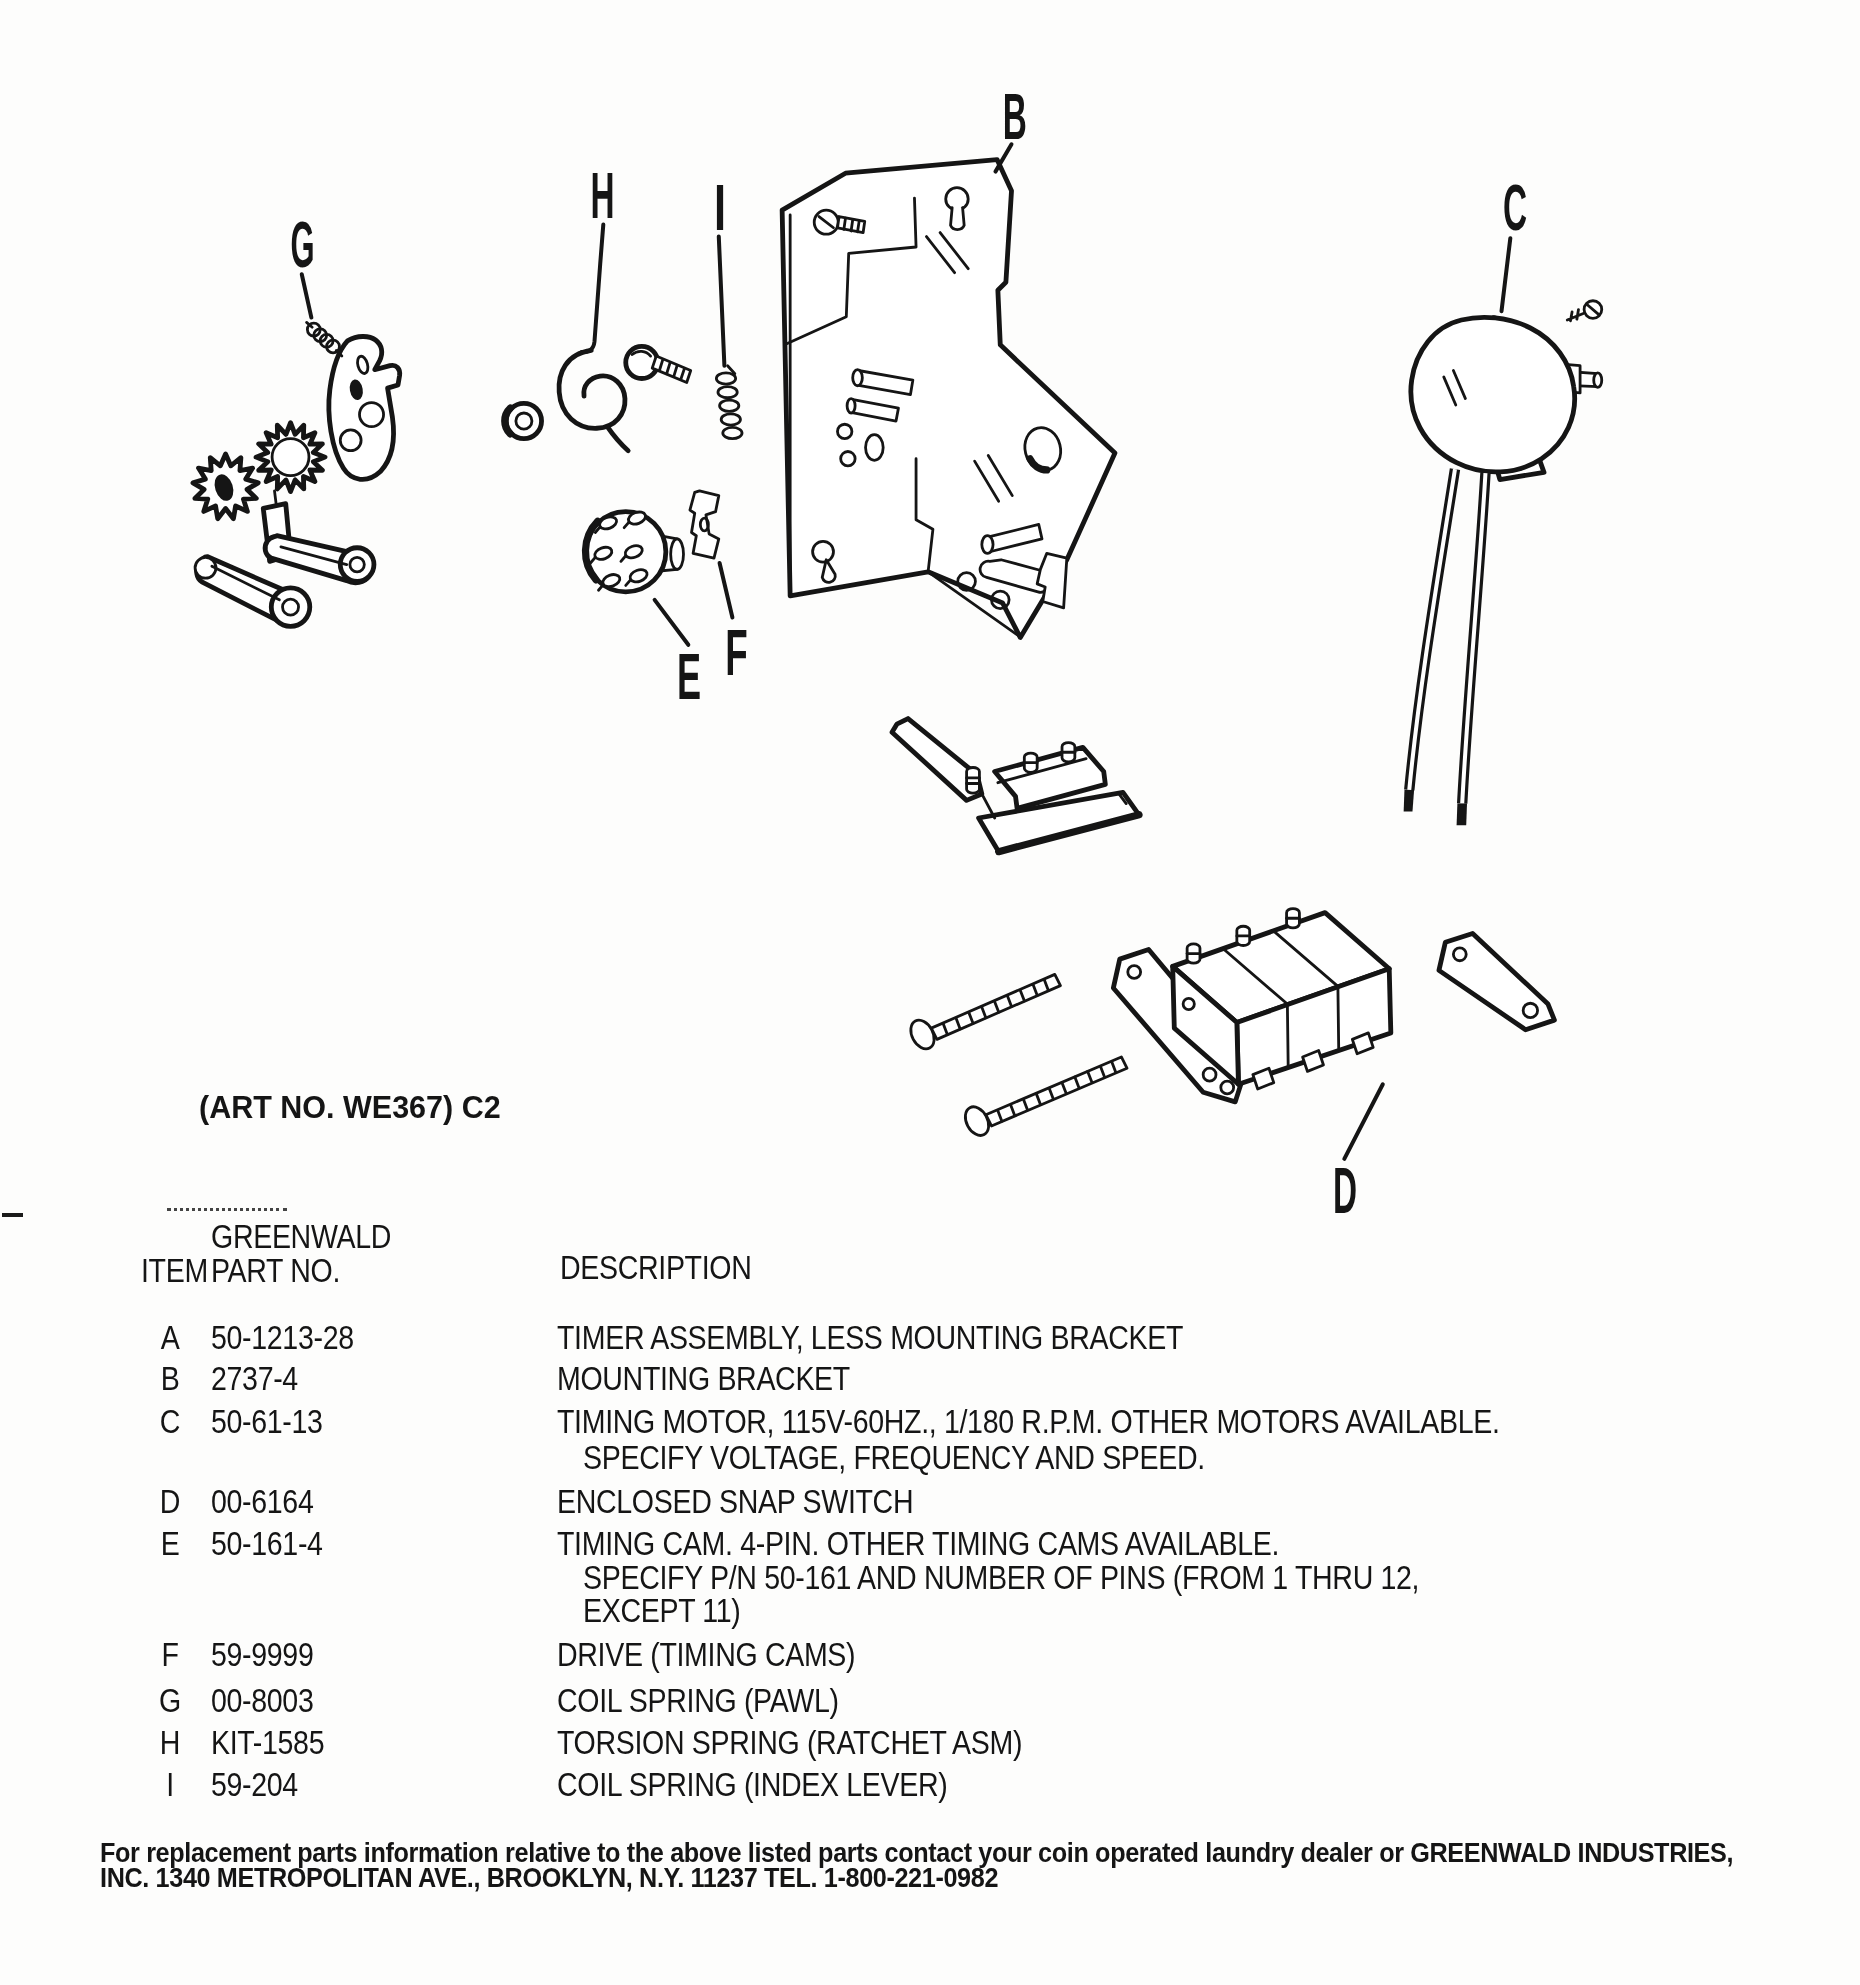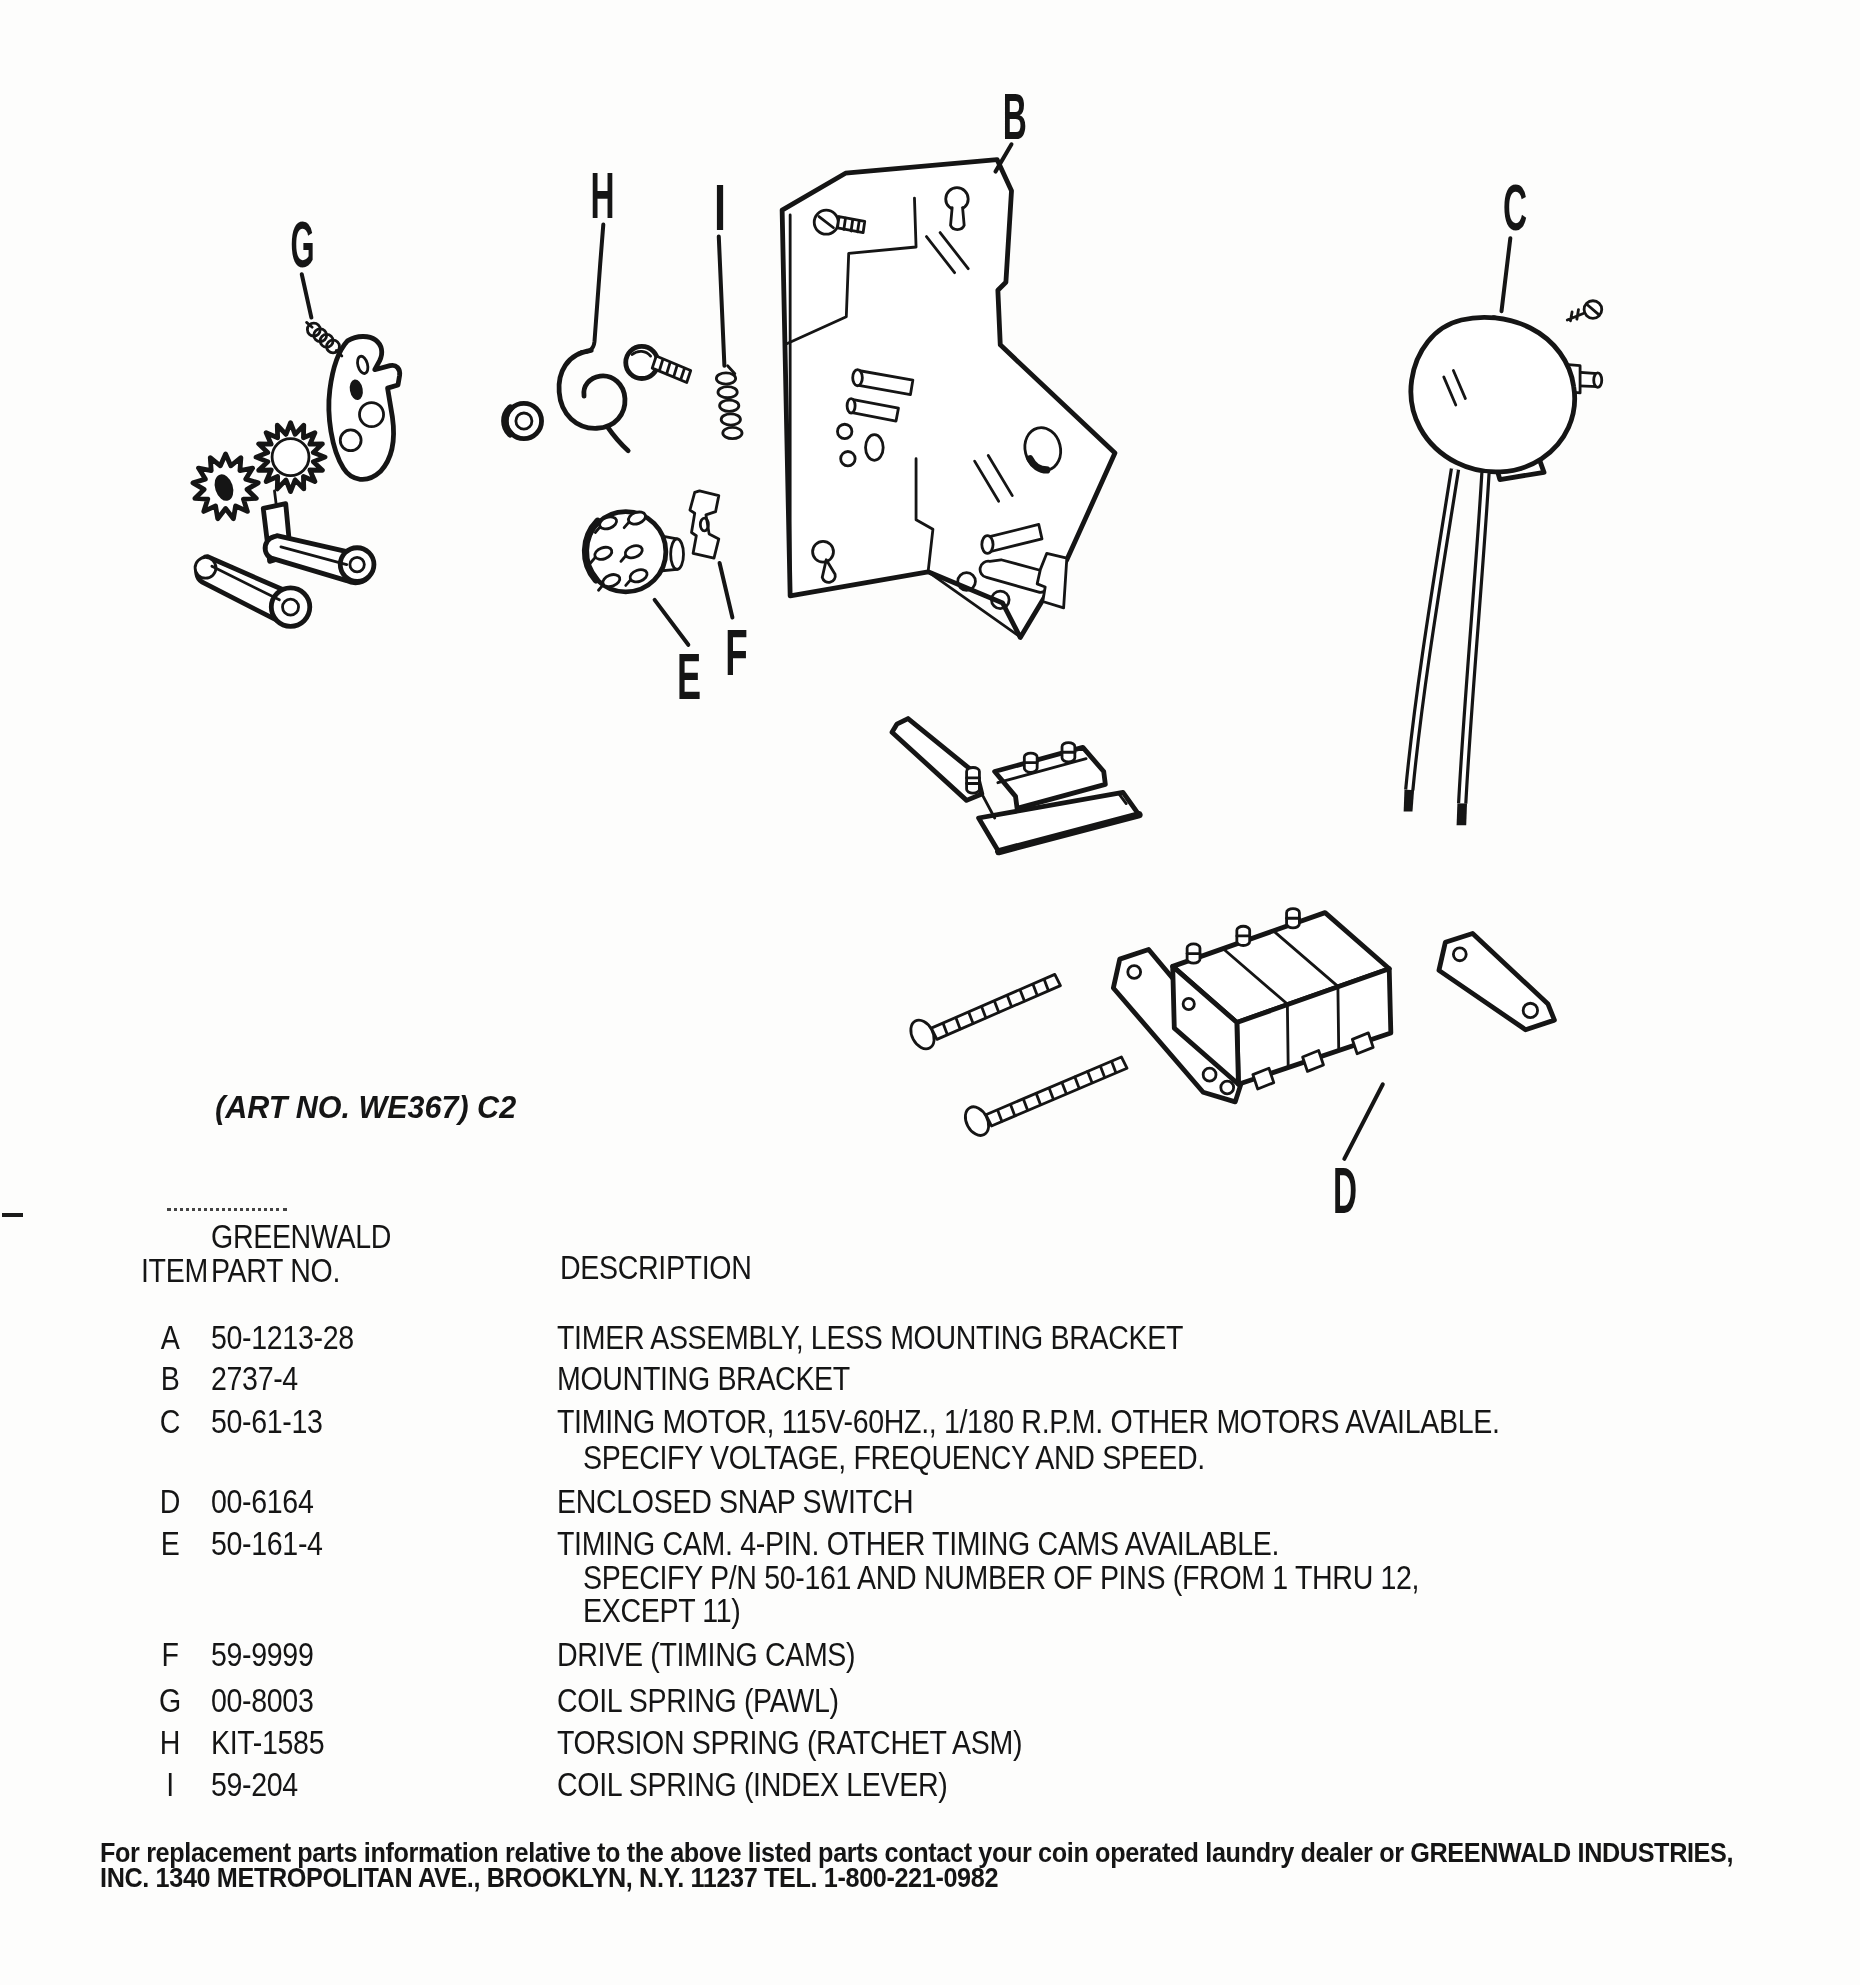"(ART NO. WE367) C2" div.t { font-style: italic -> none; left: 215px -> 199px }
